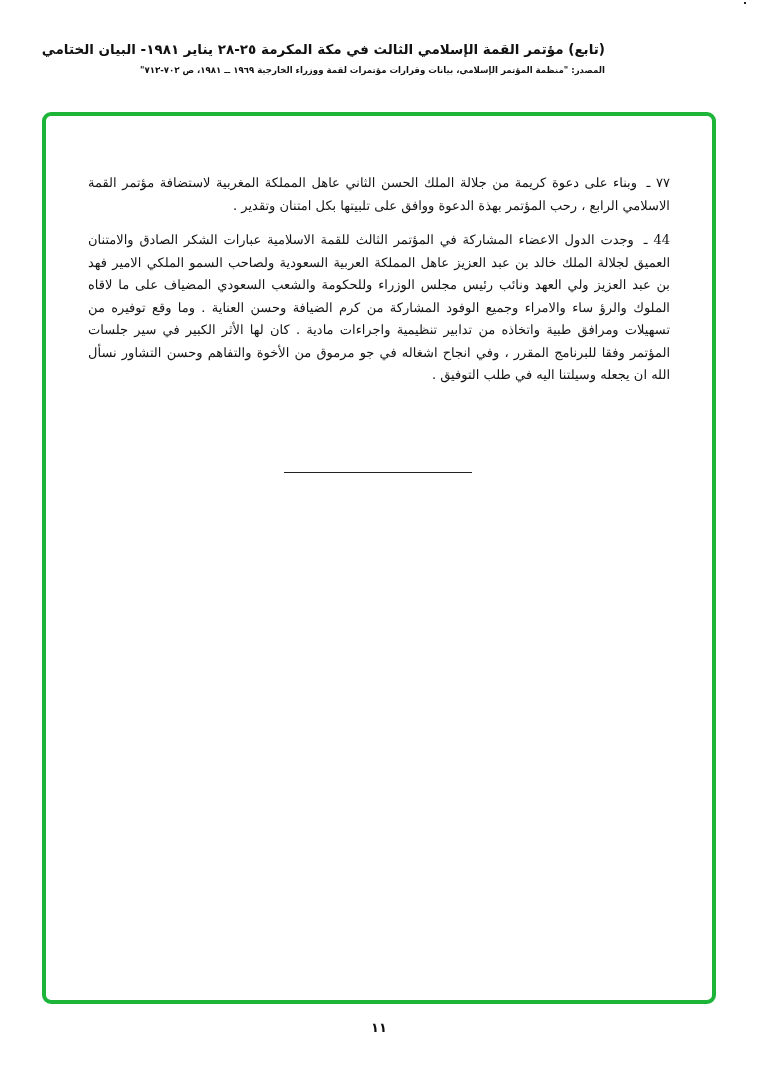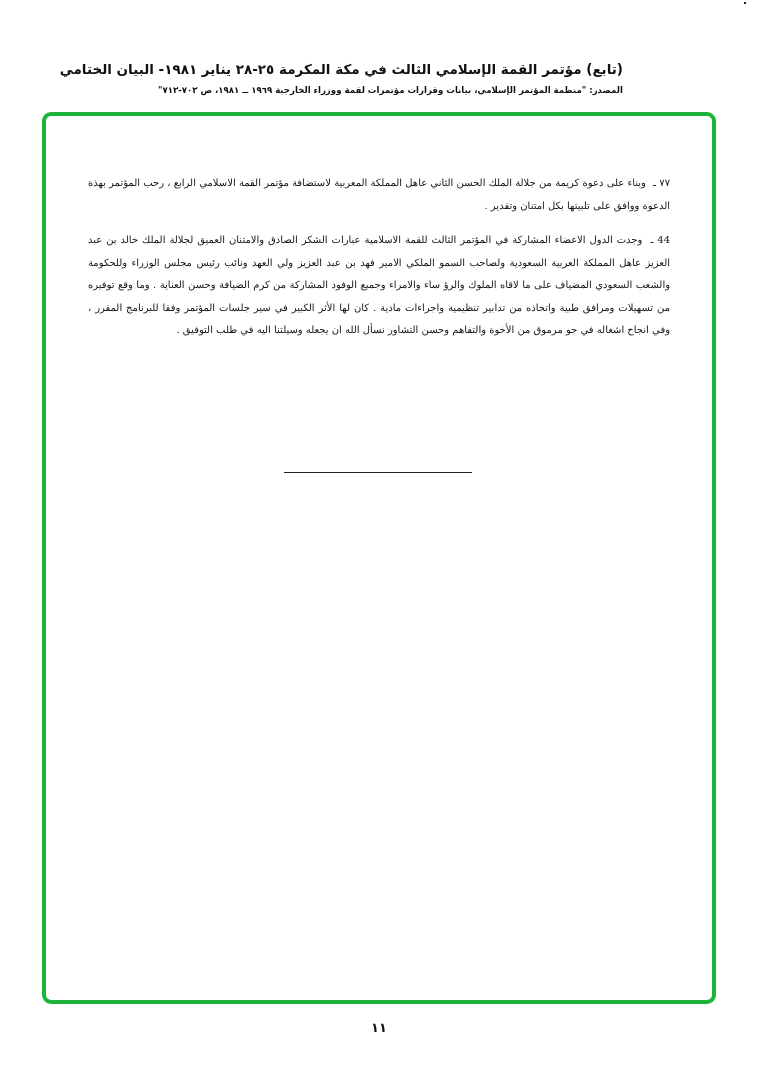"(تابع) مؤتمر القمة الإسلامي الثالث" .doc-header { margin-top: 20px -> none; right: 135px -> 153px }
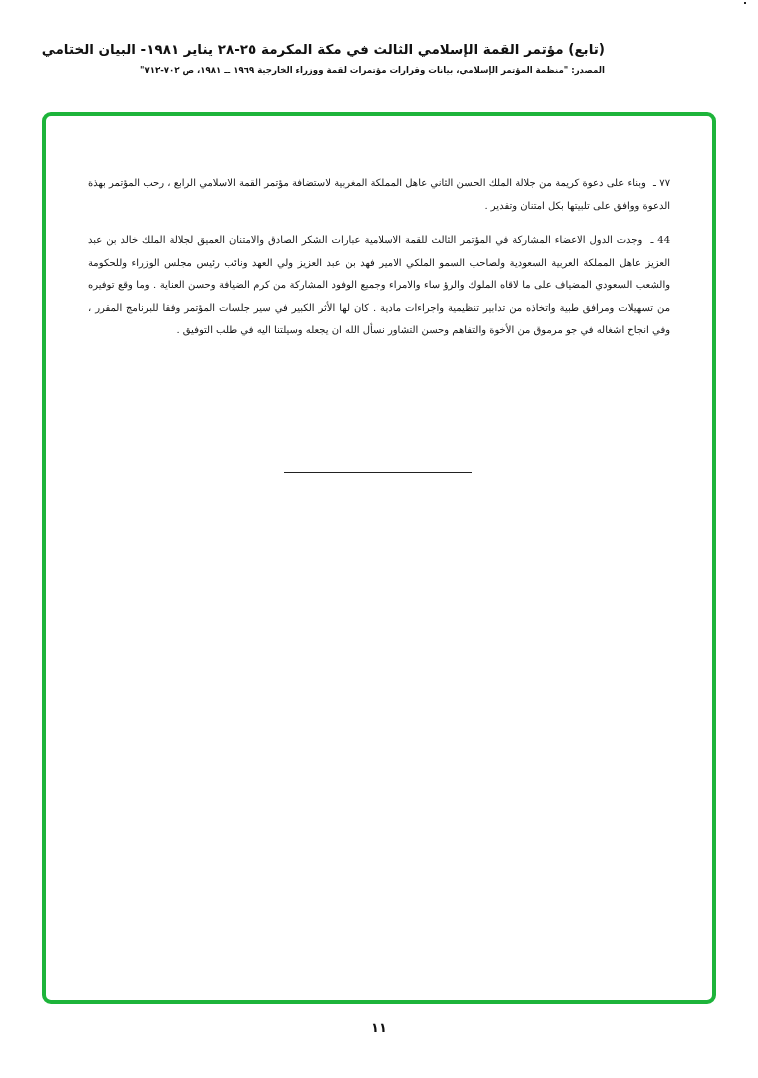"٧٧ ـ وبناء على دعوة" .body-text { font-size: 10px -> 13px }
